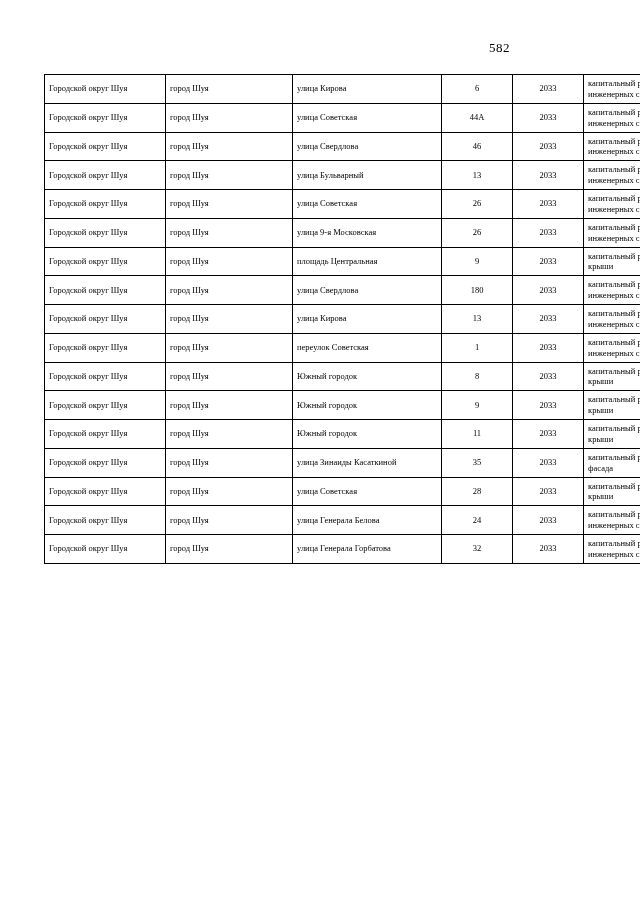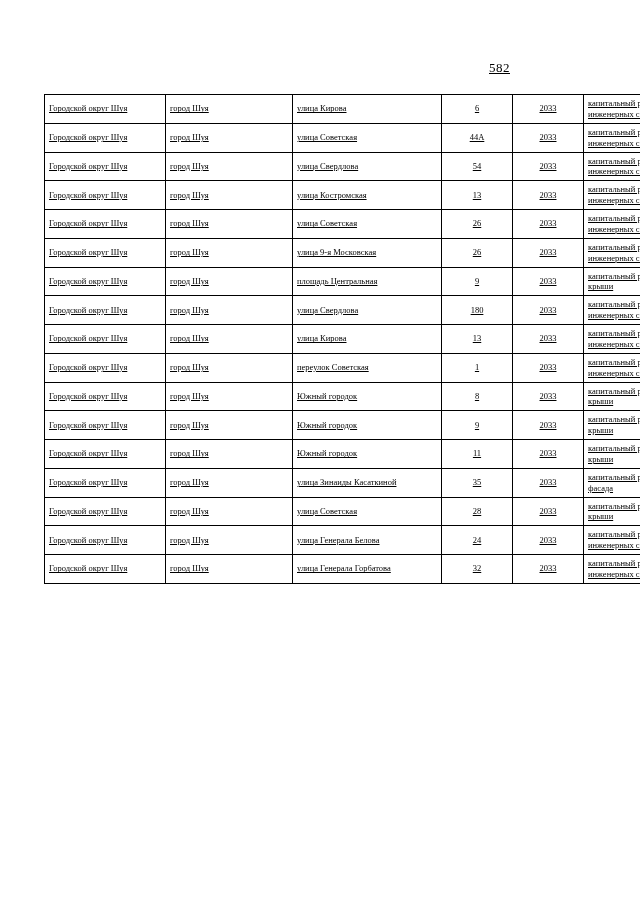"582" .page { padding: 60px 22px 0 44px -> 40px 22px 0 44px; text-decoration: underline -> none }
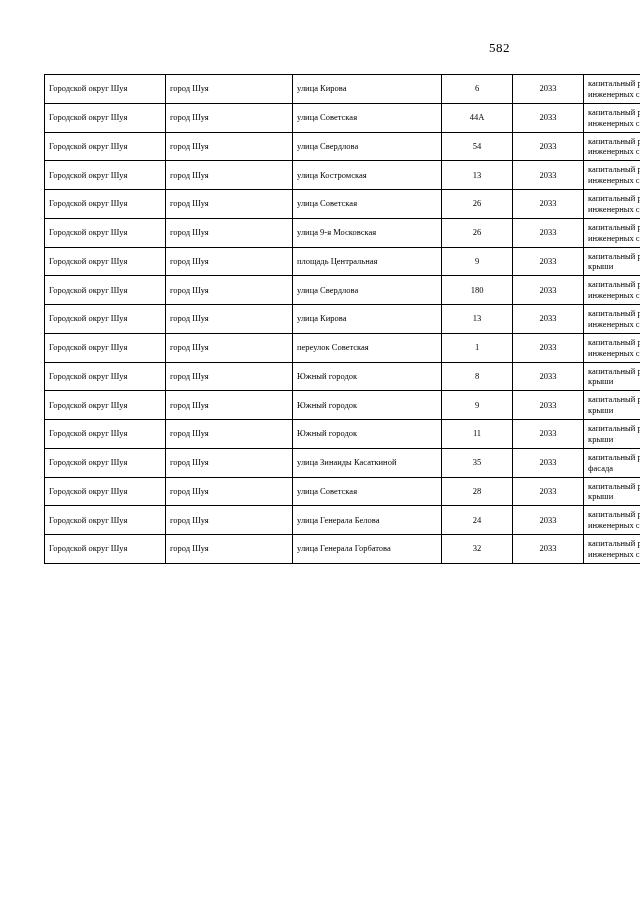"54" td.c-house { text: 54 -> 46 }
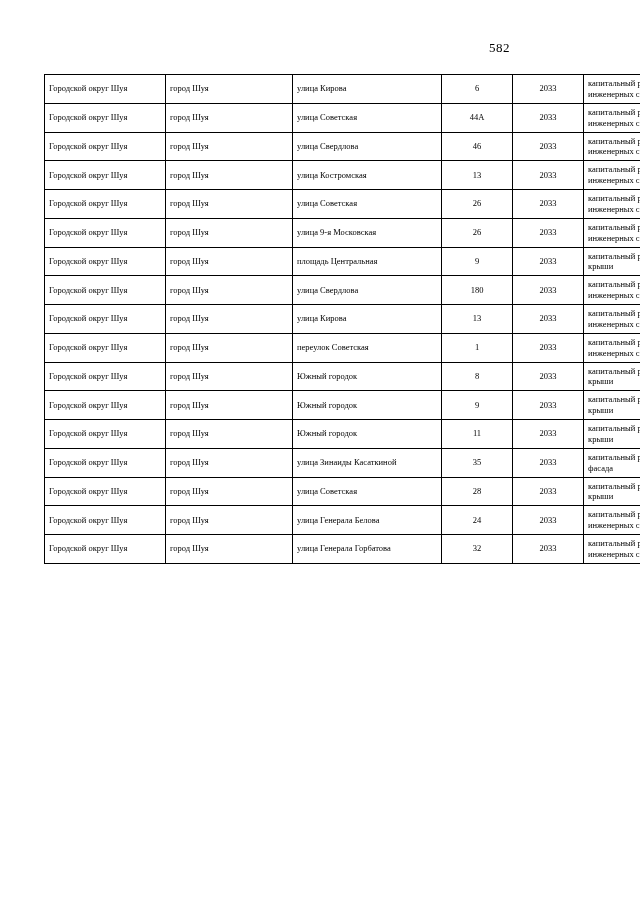"улица Костромская" td.c-street { text: Костромская -> Бульварный }
